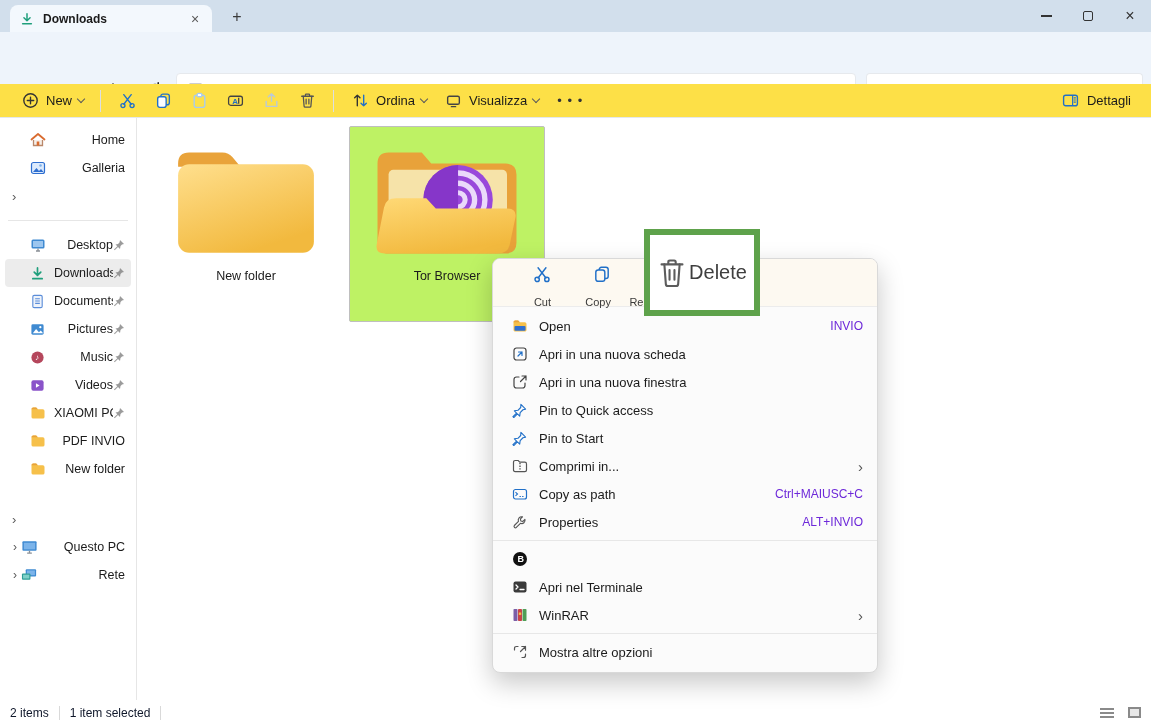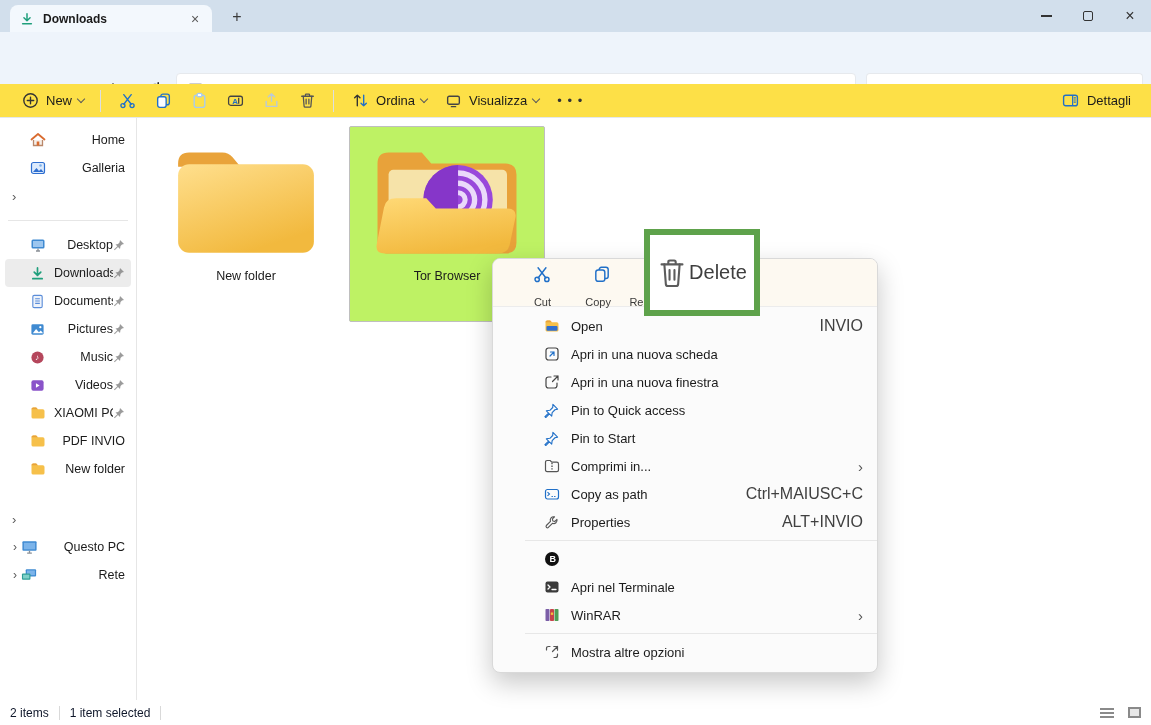"Open" .ctx-list { margin-left: 32px -> none }
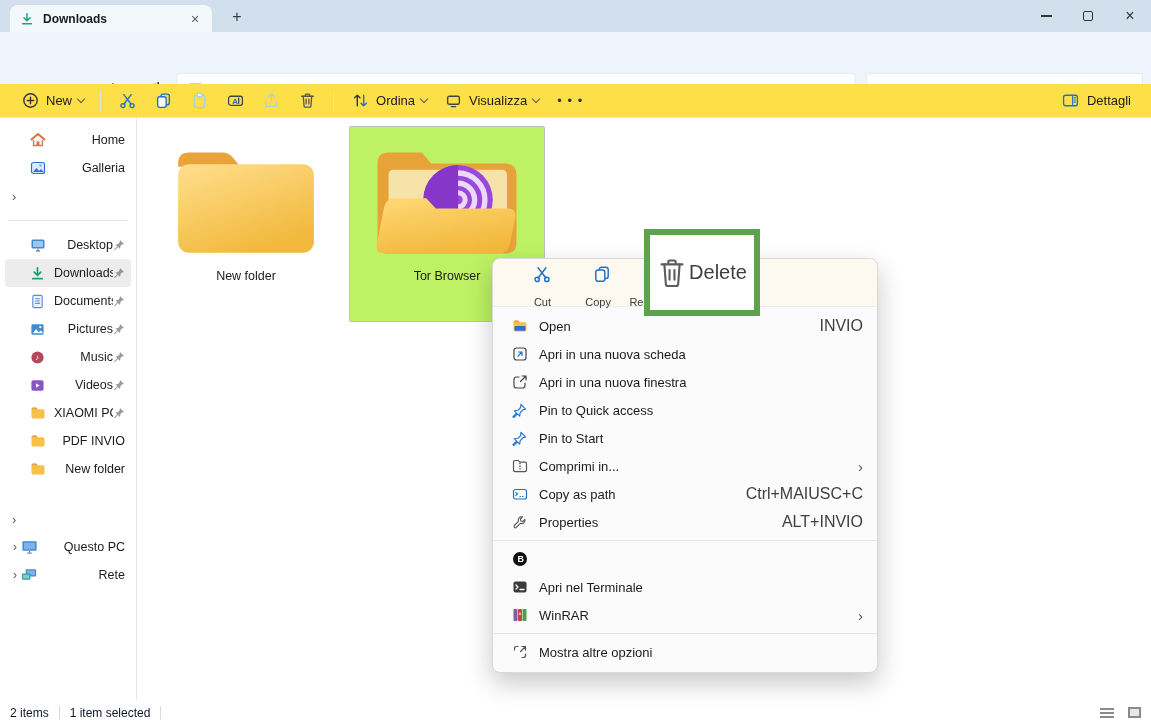"INVIO" .ctx-item .sc { color: #404040 -> #6d28d9; font-size: 16px -> 12px }
